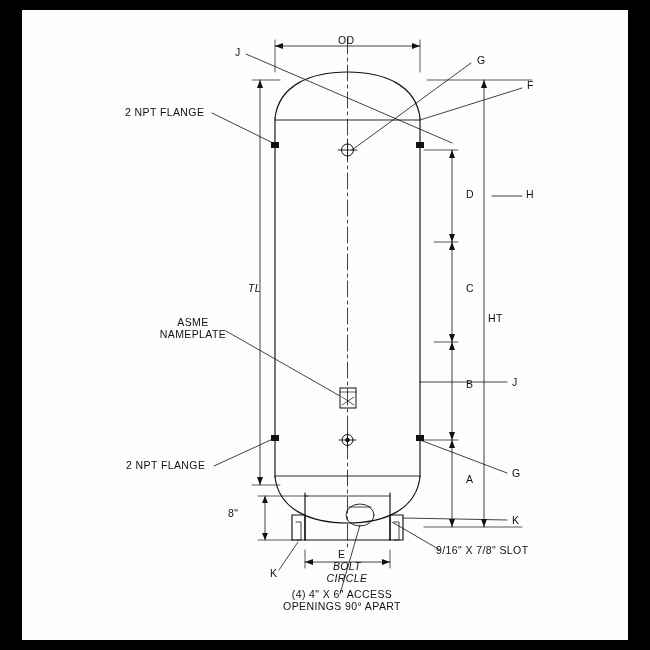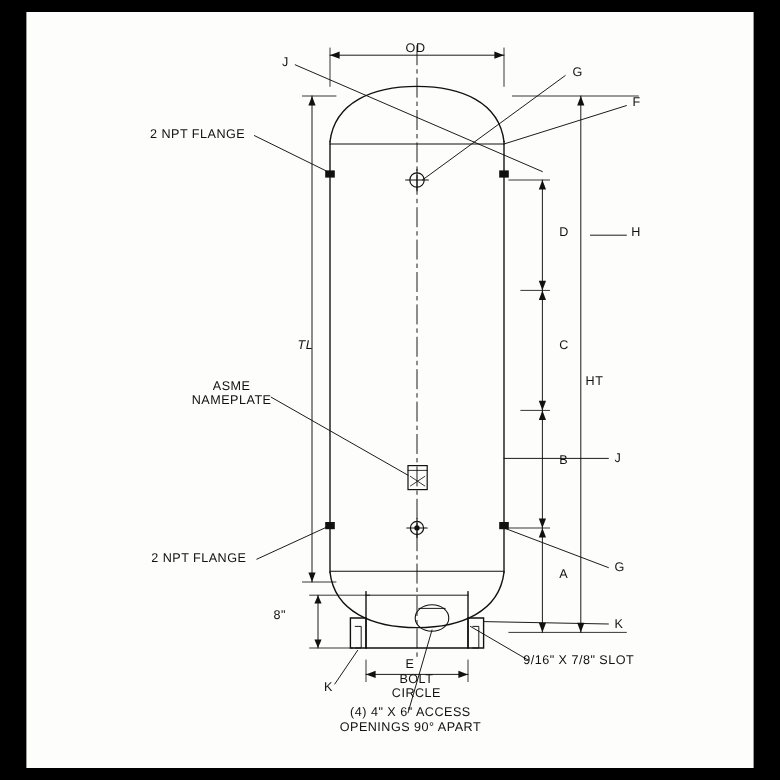"BOLT" div.lbl { font-style: none -> italic }
